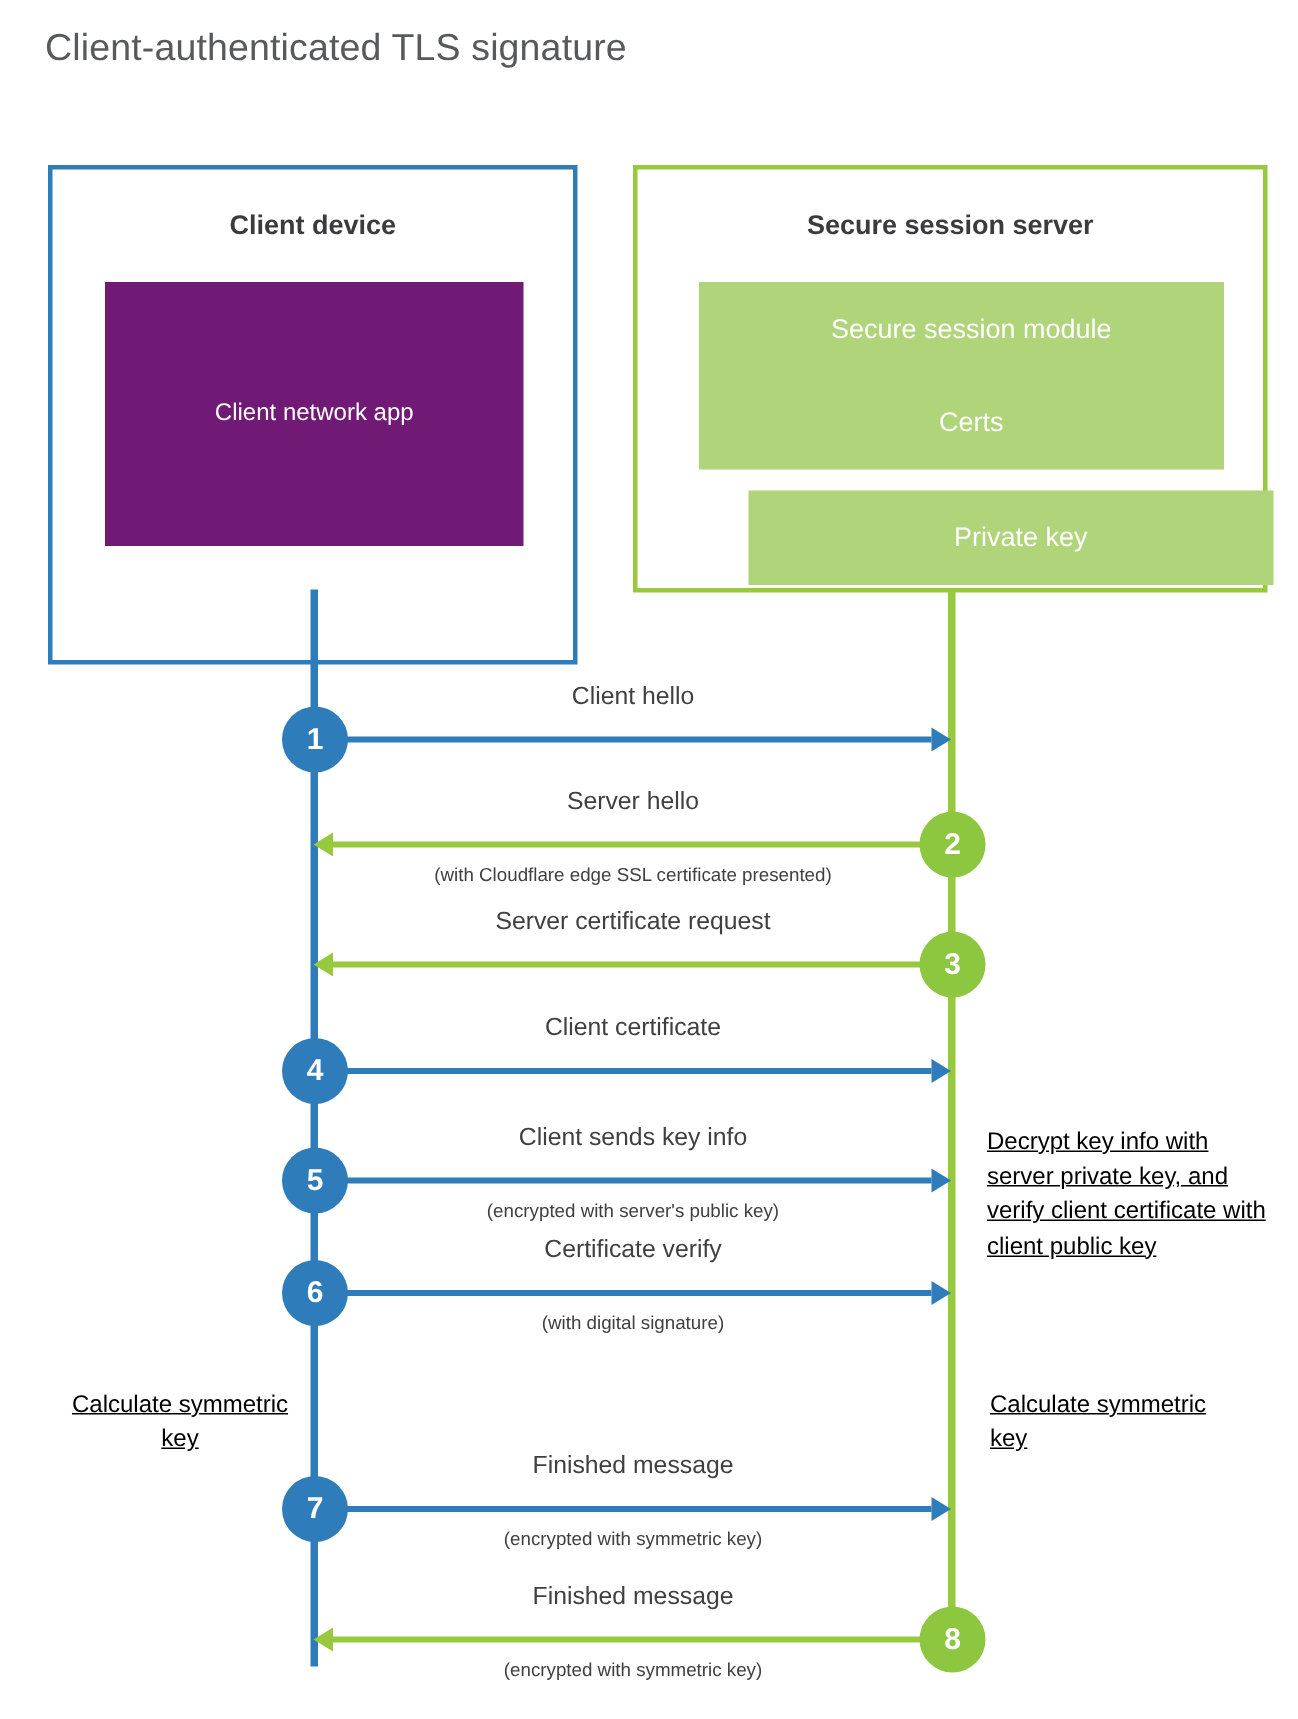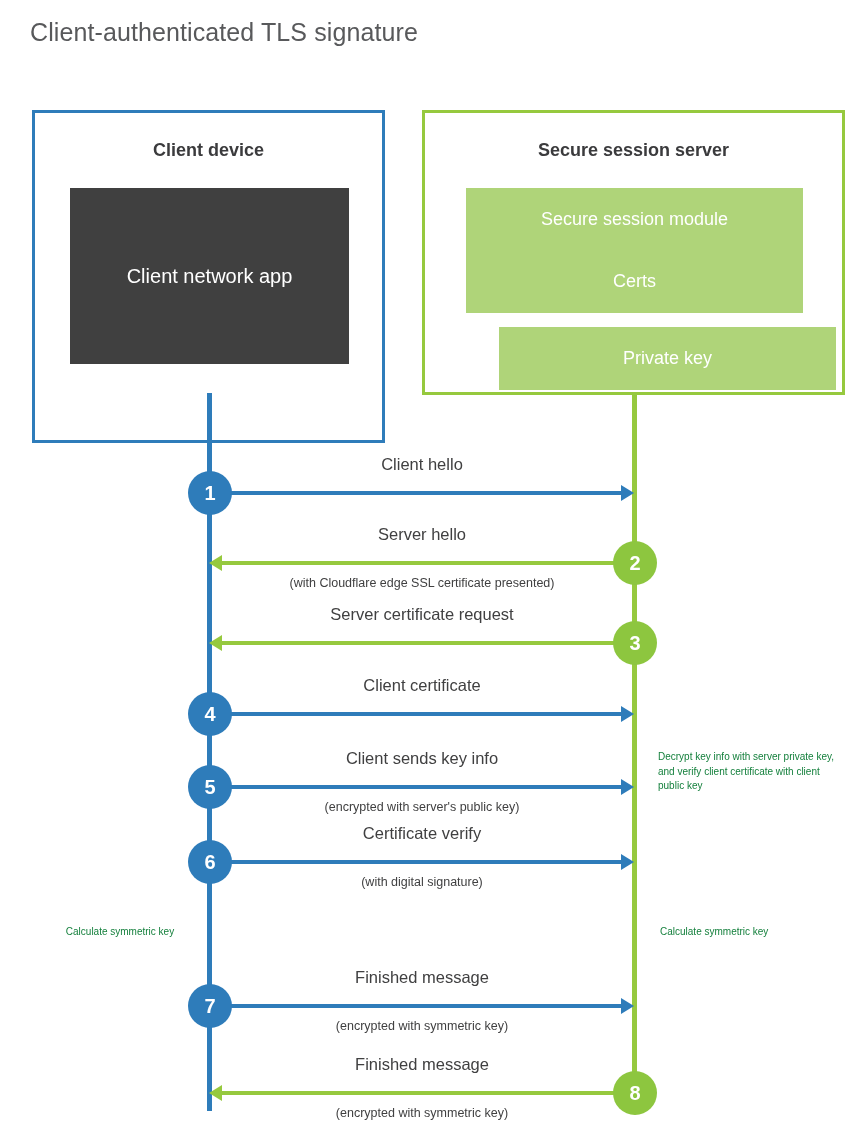"Secure session module" .server-bar { padding-left: none -> 13px }
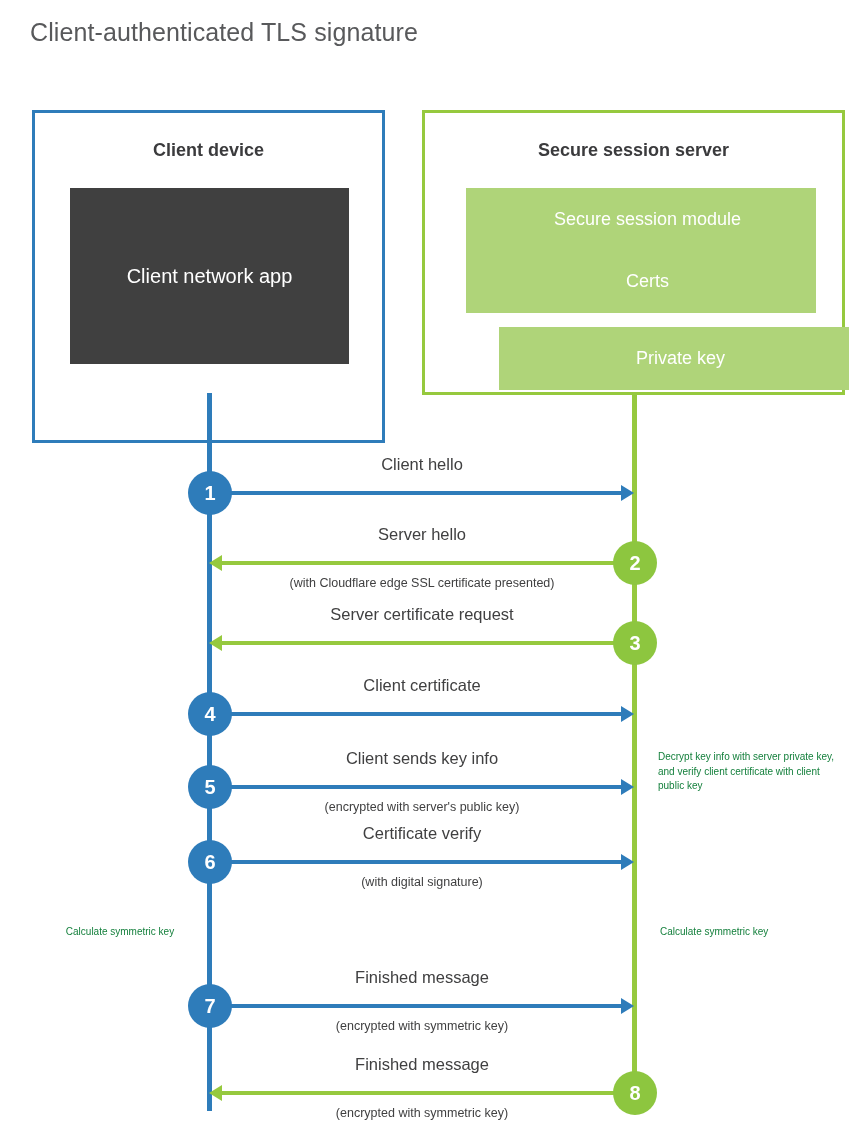"Client network app" #client-app-box { background: #404040 -> #701a75; font-size: 20px -> 16px }
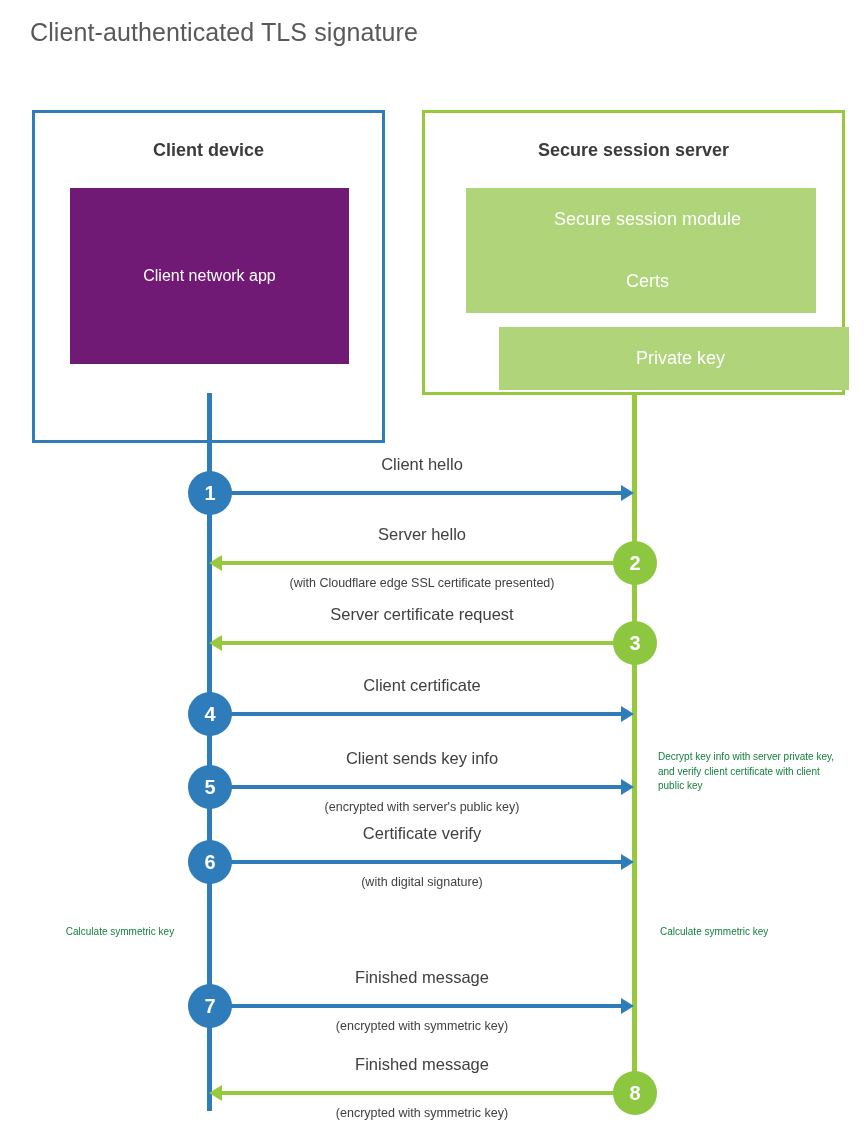"Decrypt key info with server" .side-note { color: #15803d -> #000000; font-size: 10px -> 16px; text-decoration: none -> underline }
